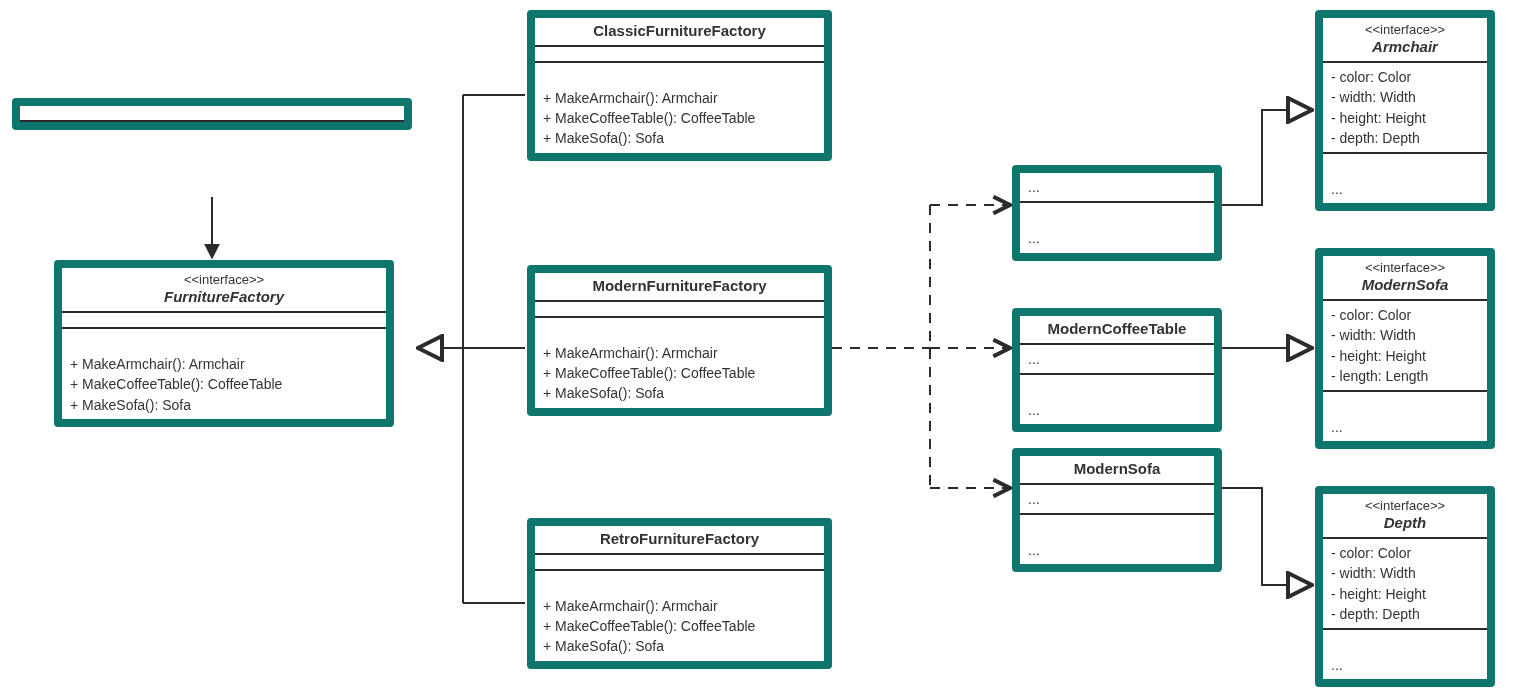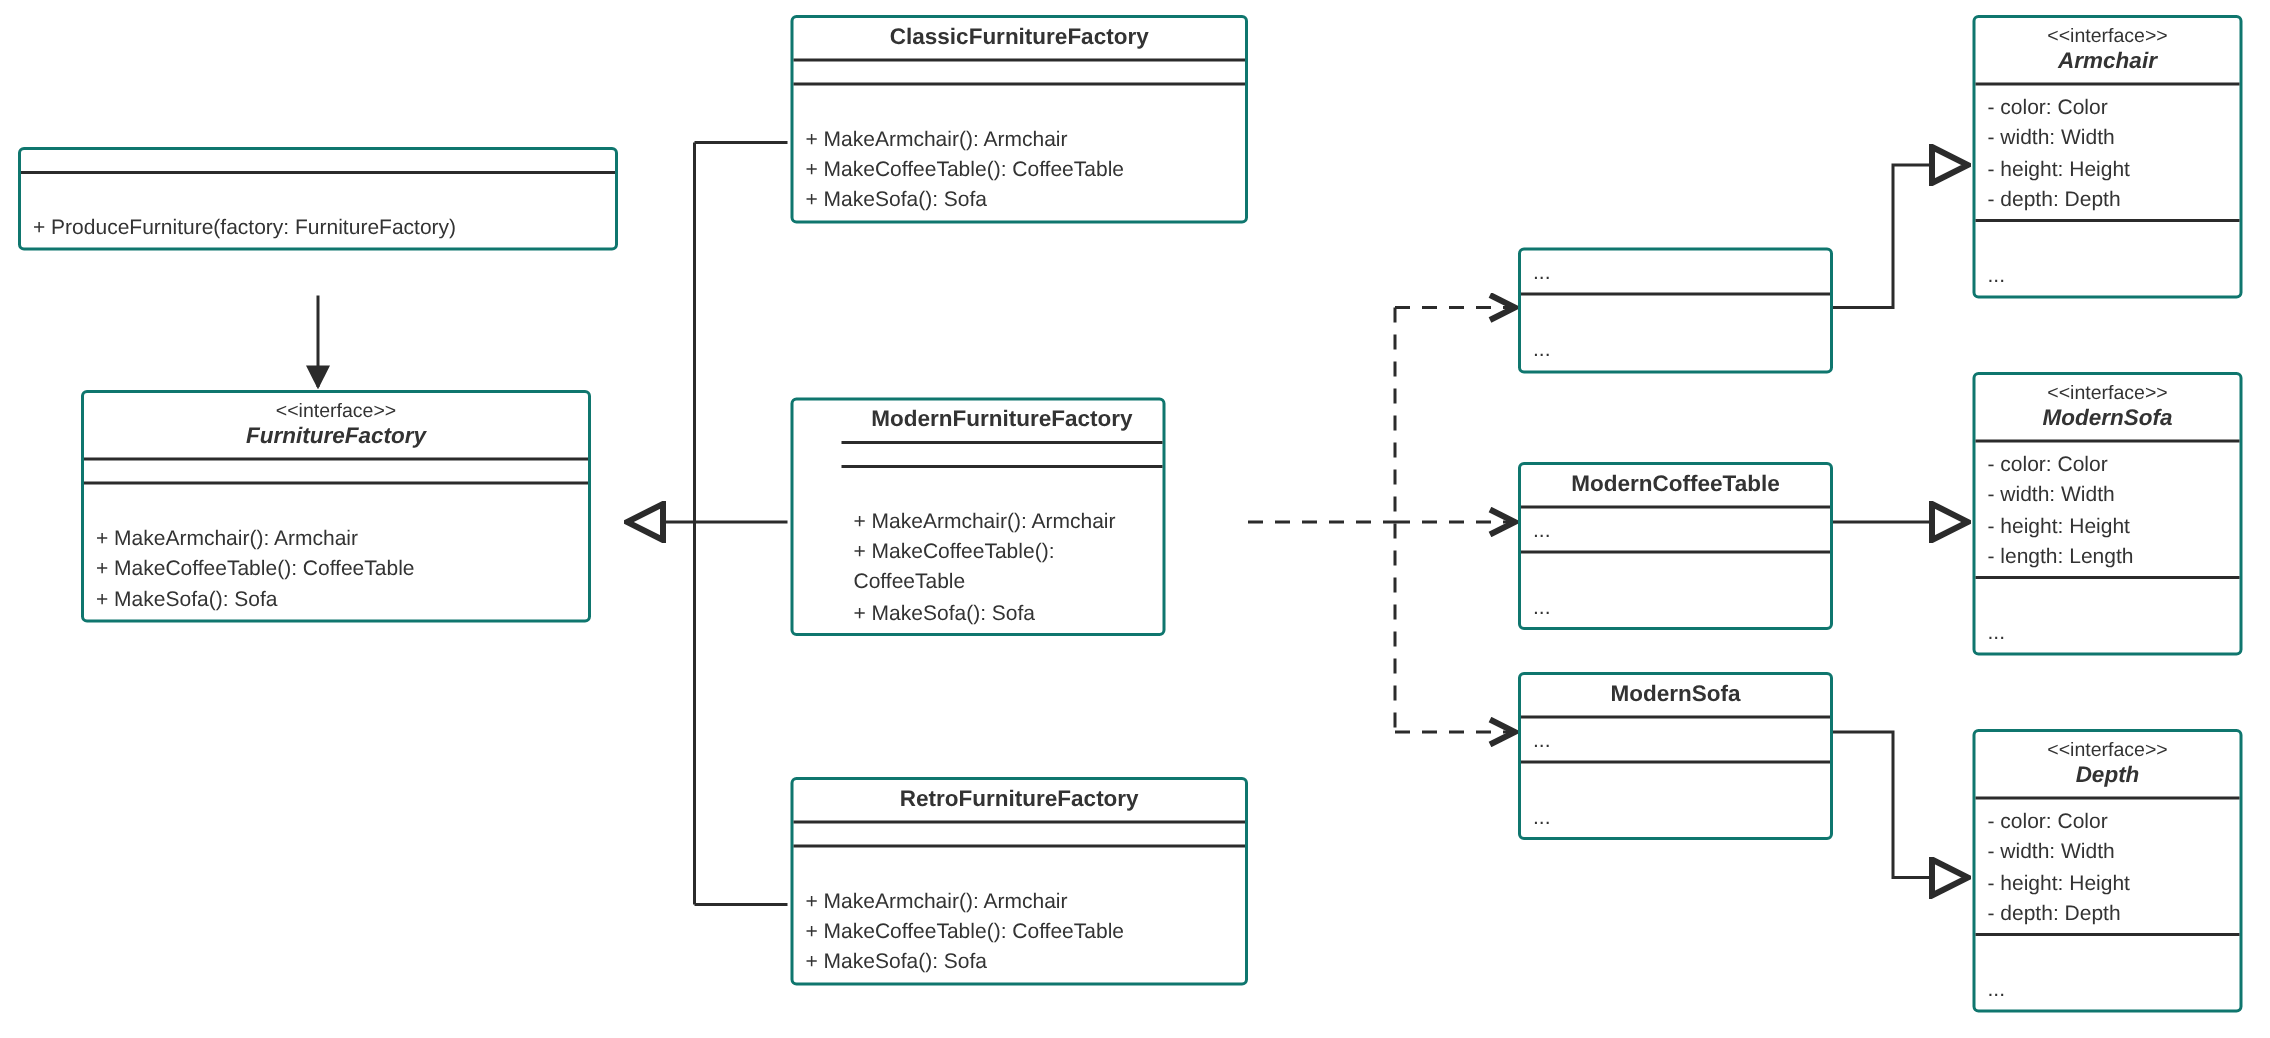"ClassicFurnitureFactory" .box { border: 2px solid #0f766e -> 8px solid #0f766e }
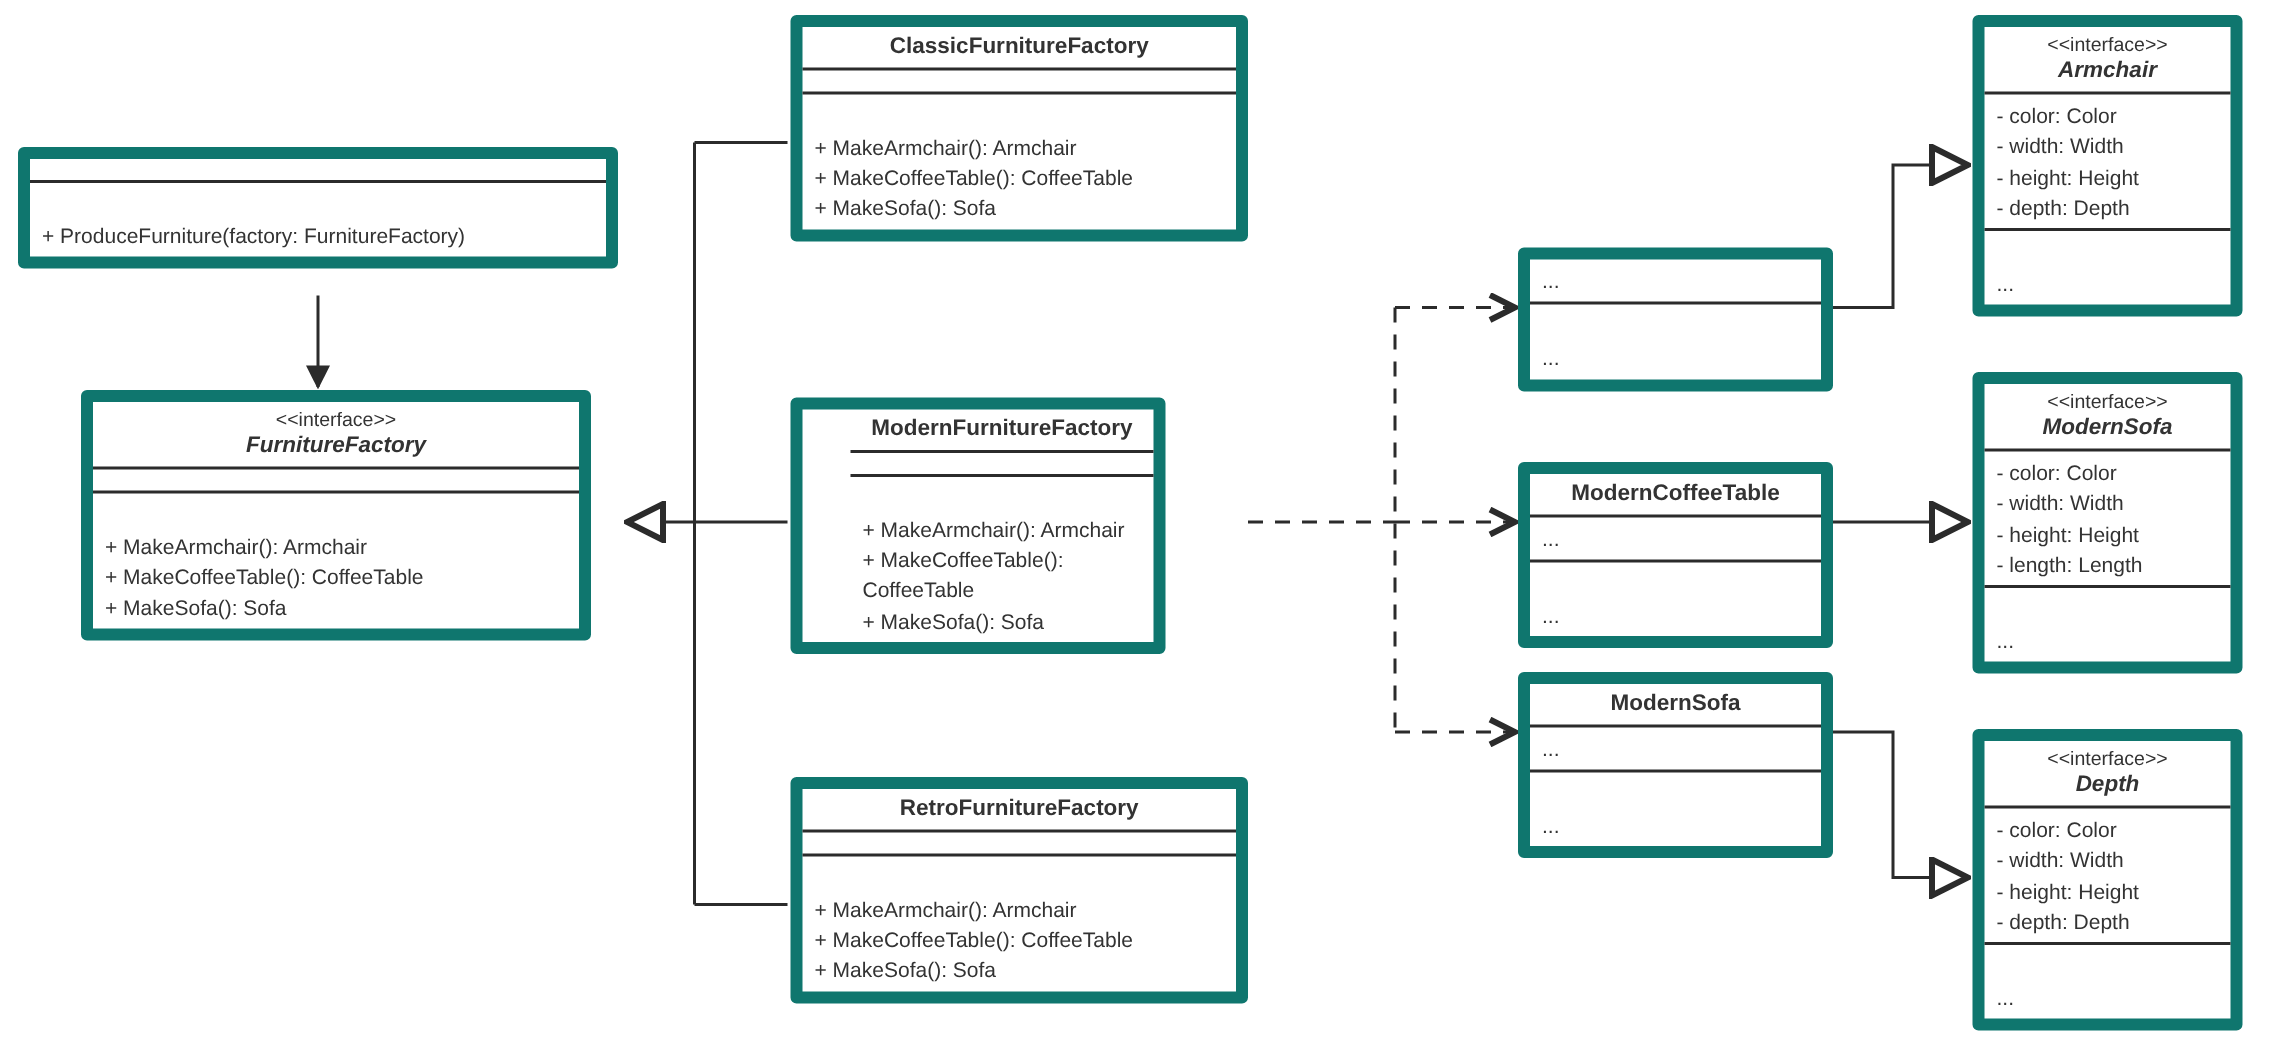"+ ProduceFurniture(factory:" div.ops { html: <div> <div>+ ProduceFurniture(factory: FurnitureFactory)</div> </div> -> none }
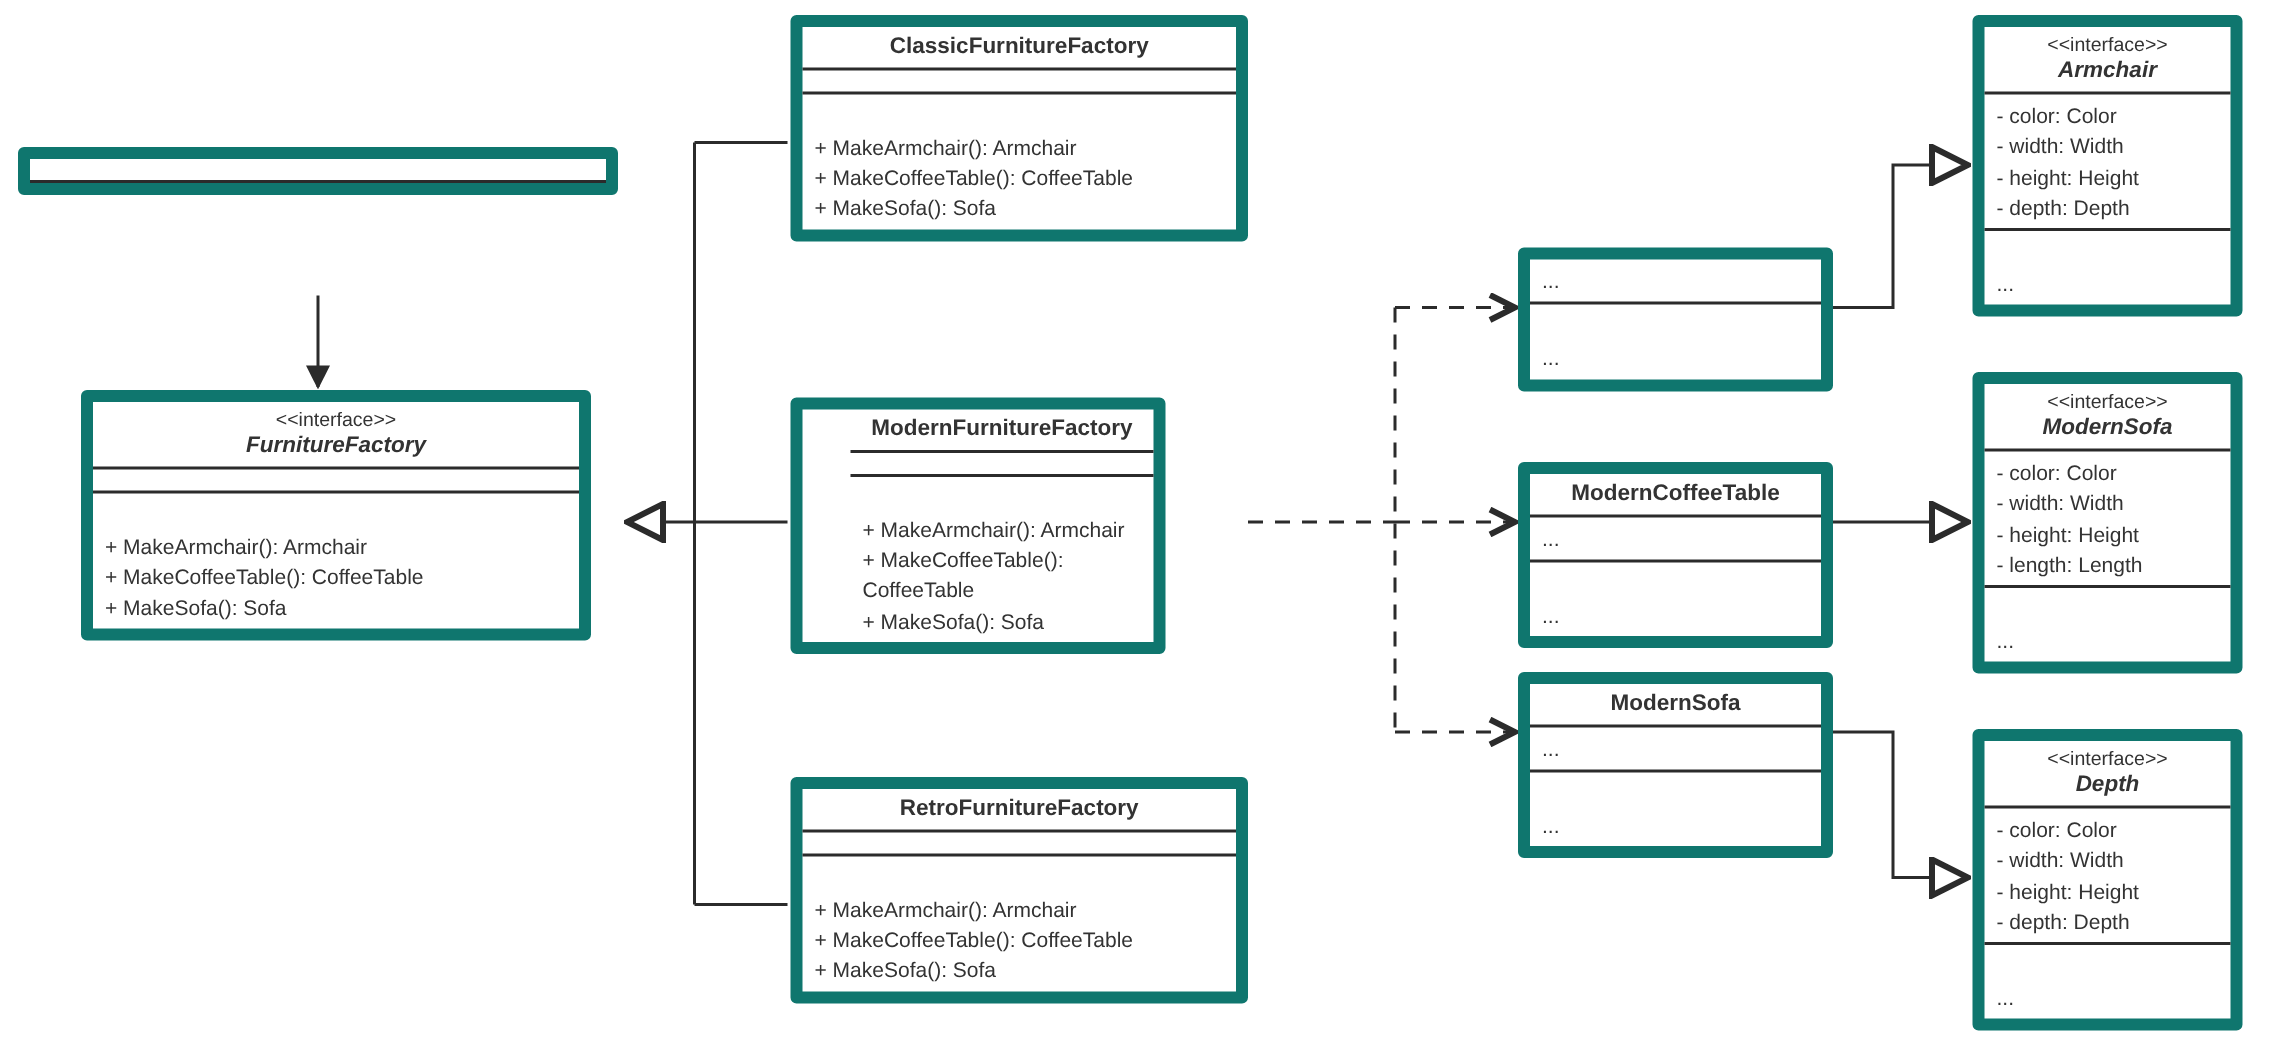"ModernFurnitureFactory" div.box { padding-left: 32px -> none; width: 250px -> 305px }
